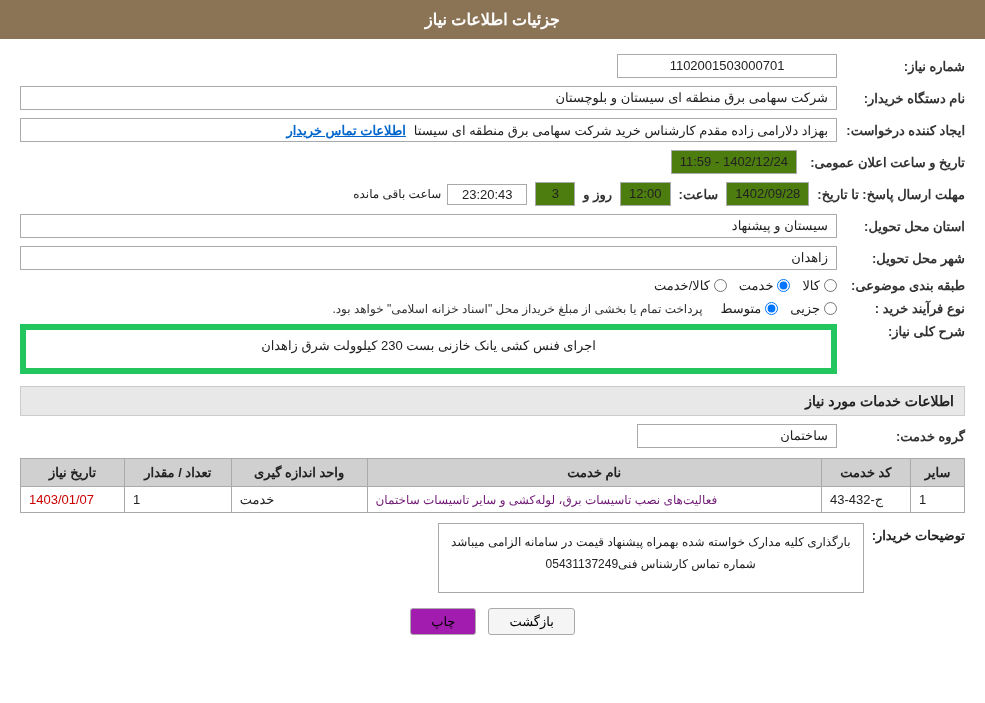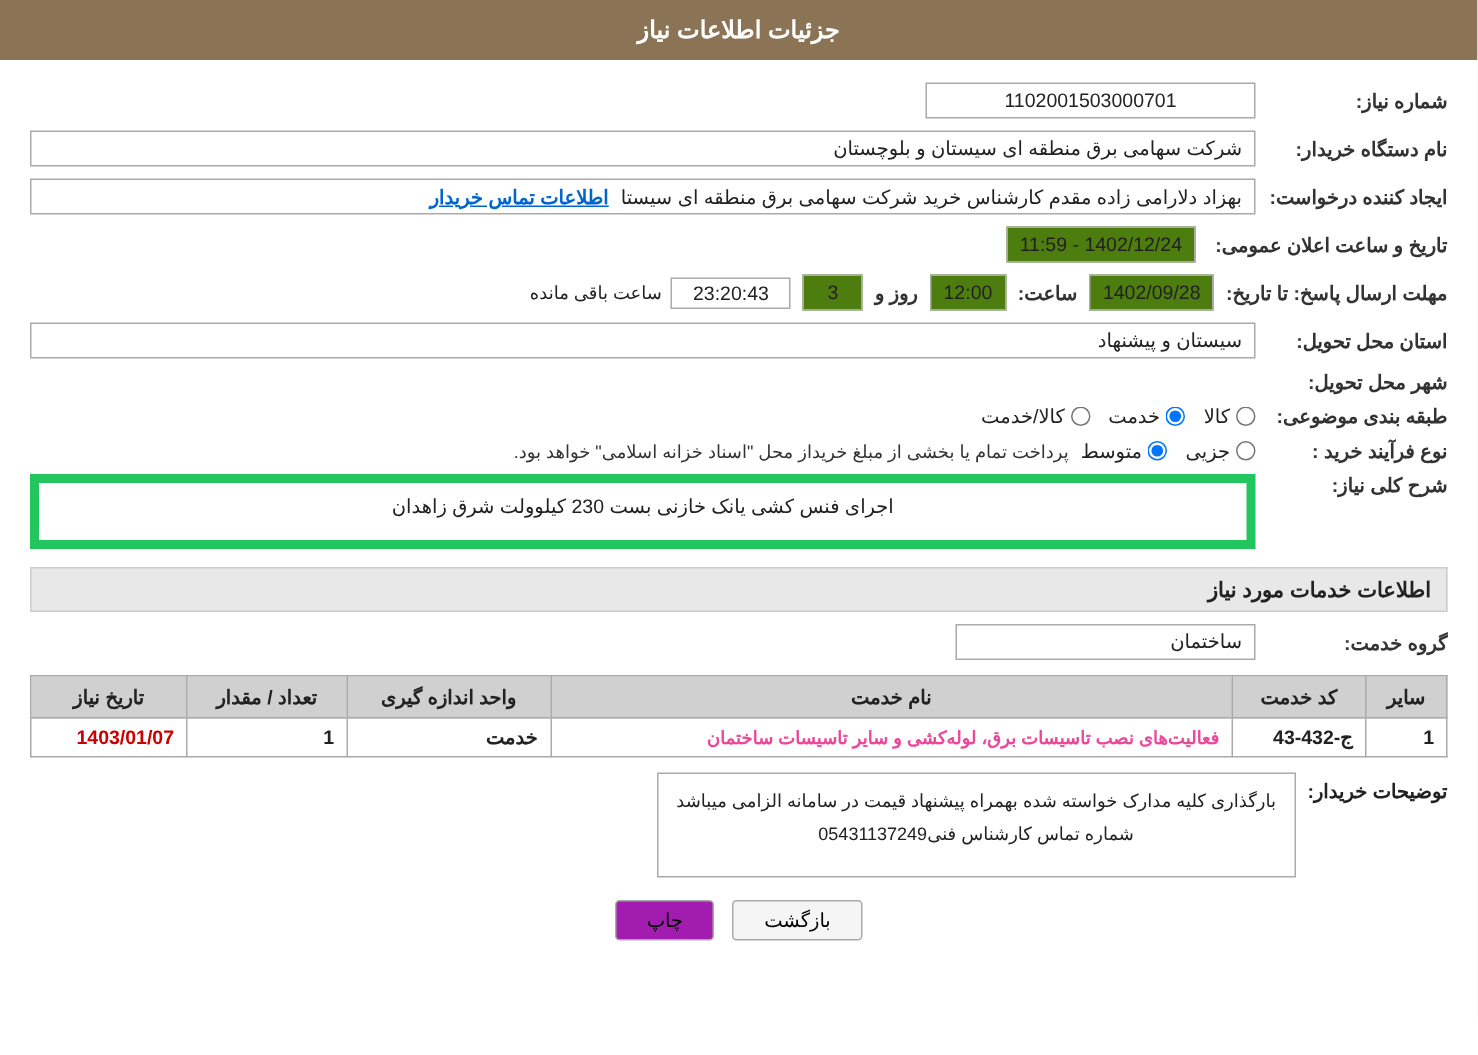"زاهدان" div.value-box { html: none -> <div>زاهدان</div> }
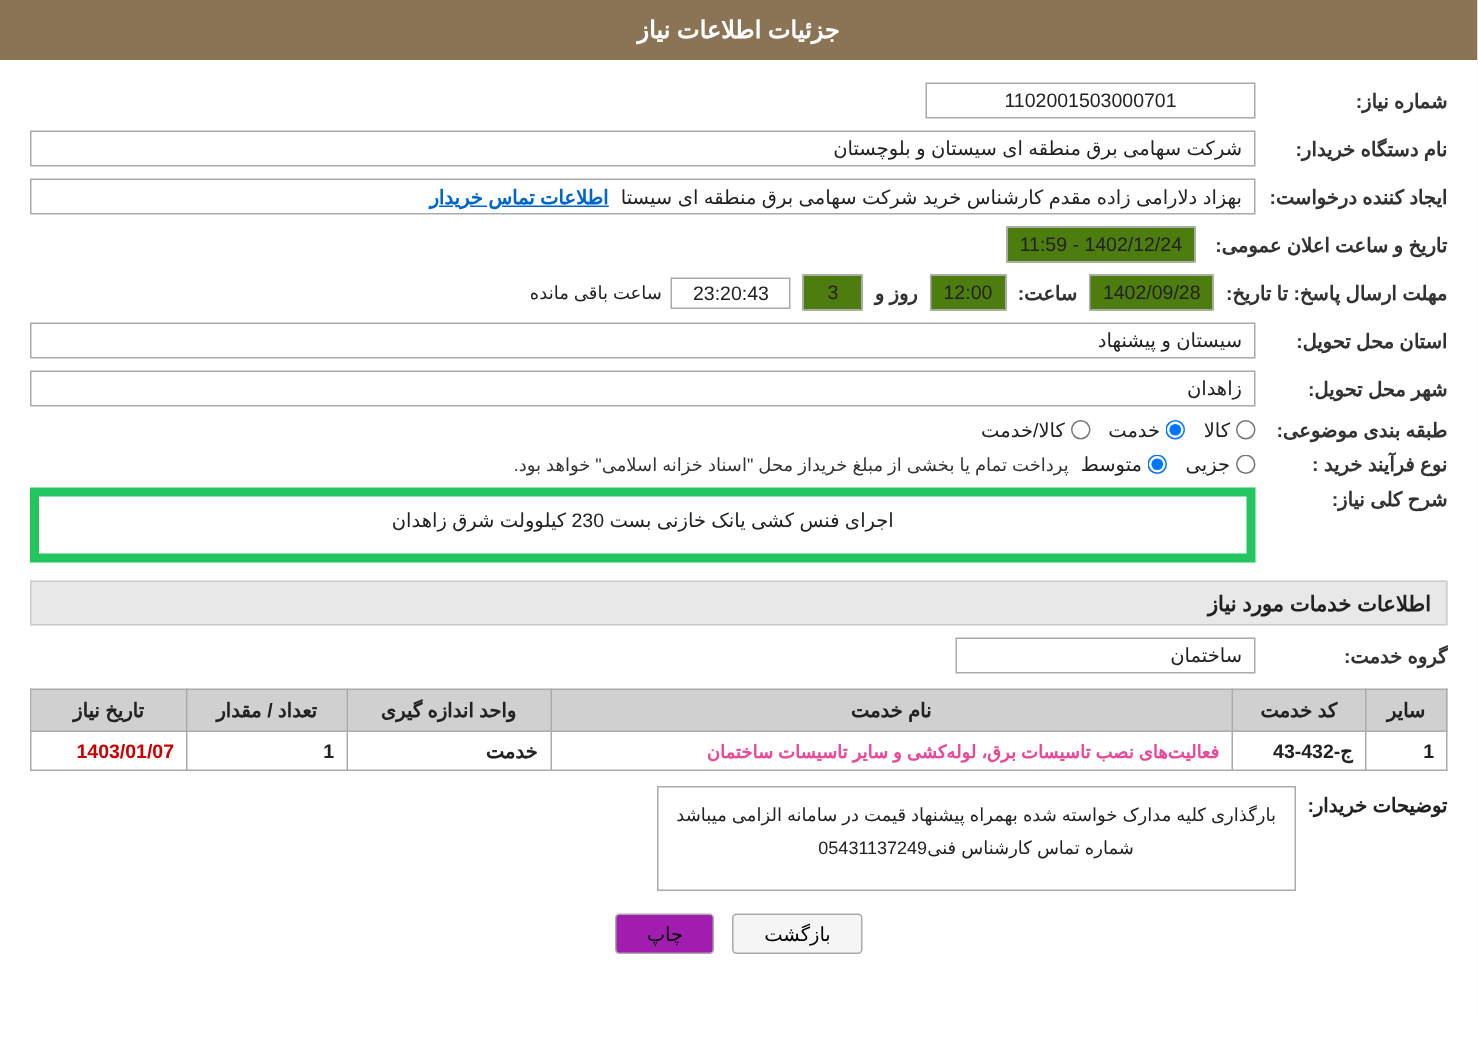"پرداخت تمام یا بخشی از" span.purchase-desc { margin-right: 0 -> 10px }
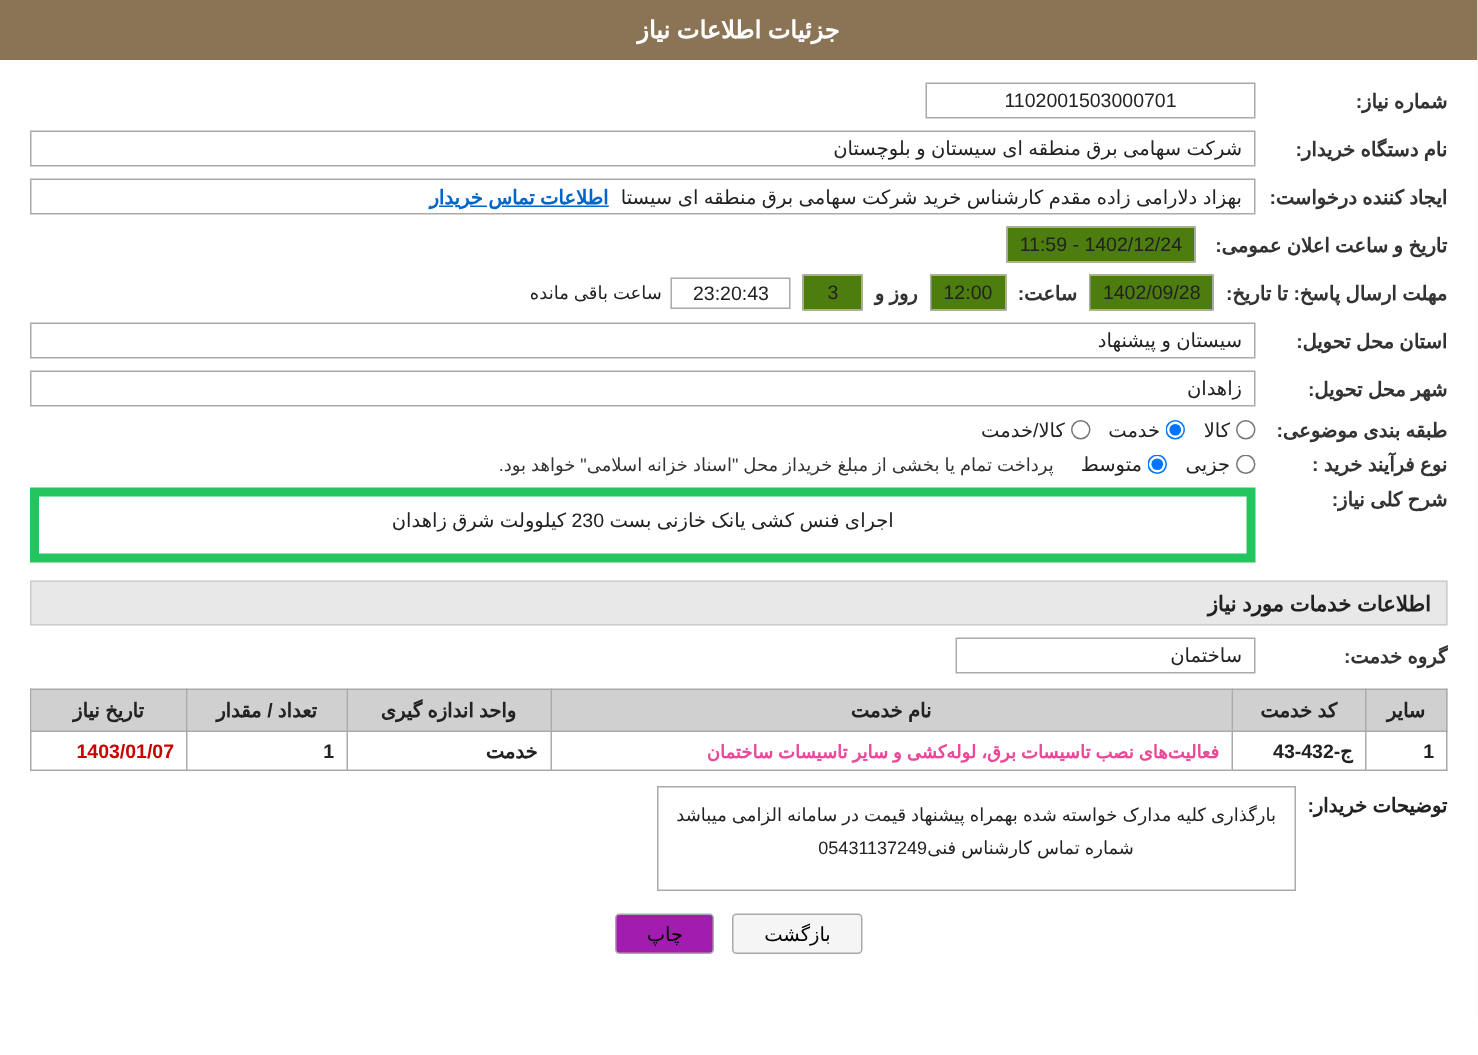"1403/01/07" .service-table td { font-weight: bold -> none; text-align: right -> left }
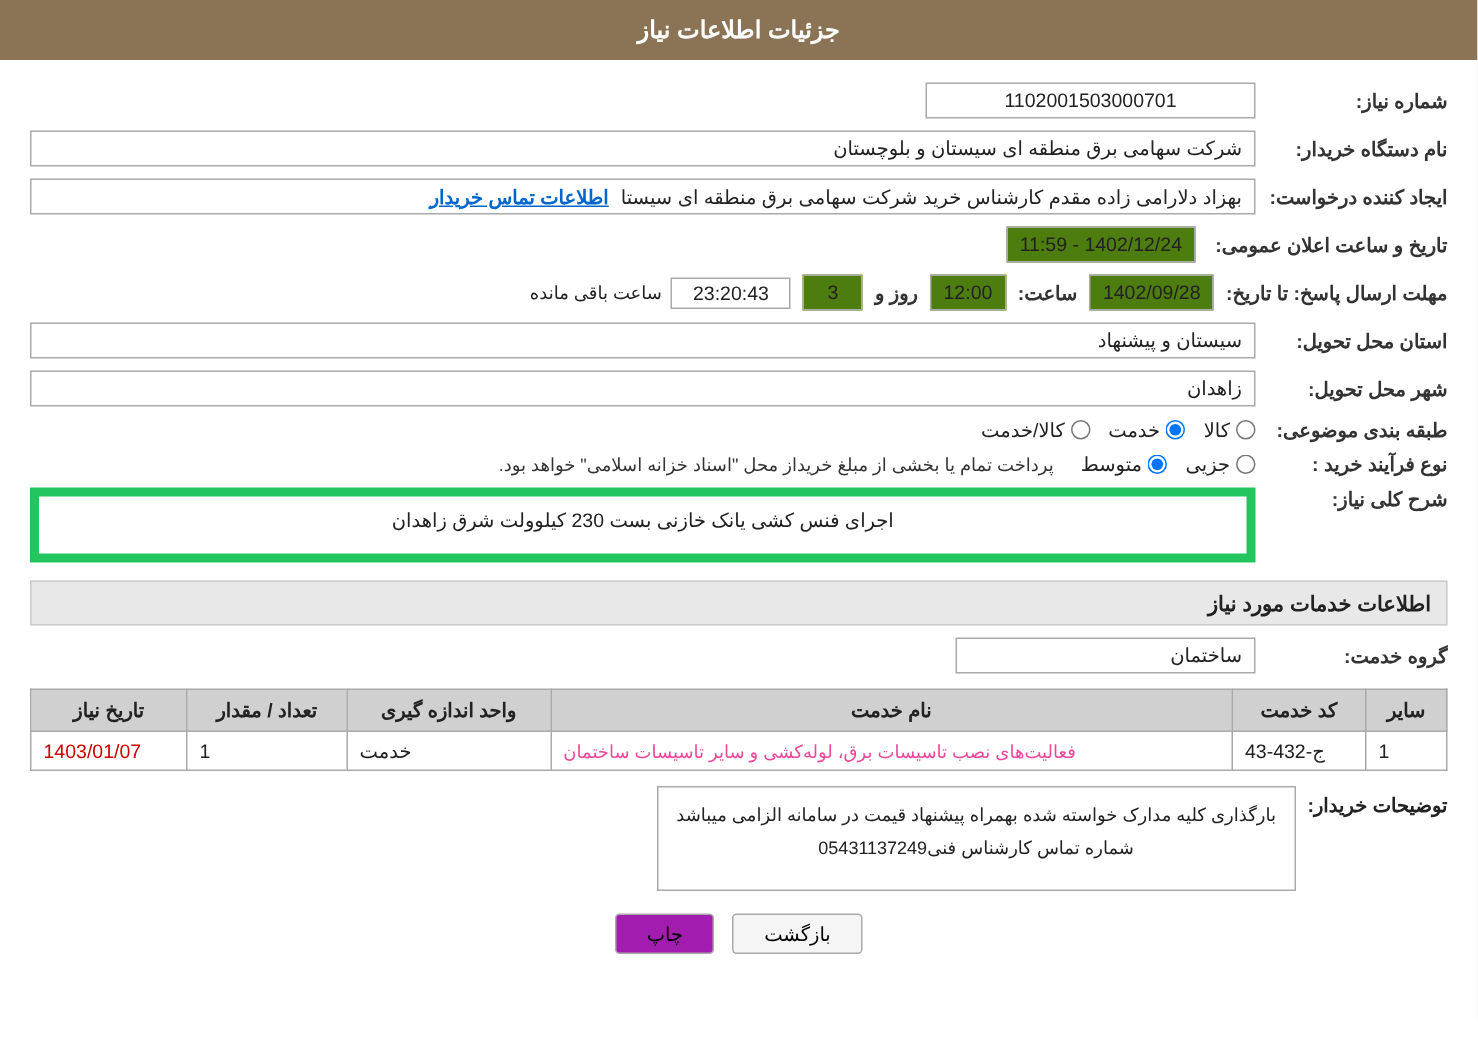"فعالیت‌های نصب تاسیسات برق، لوله‌کشی" .service-table td.service-name { color: #ec4899 -> #701a75 }
